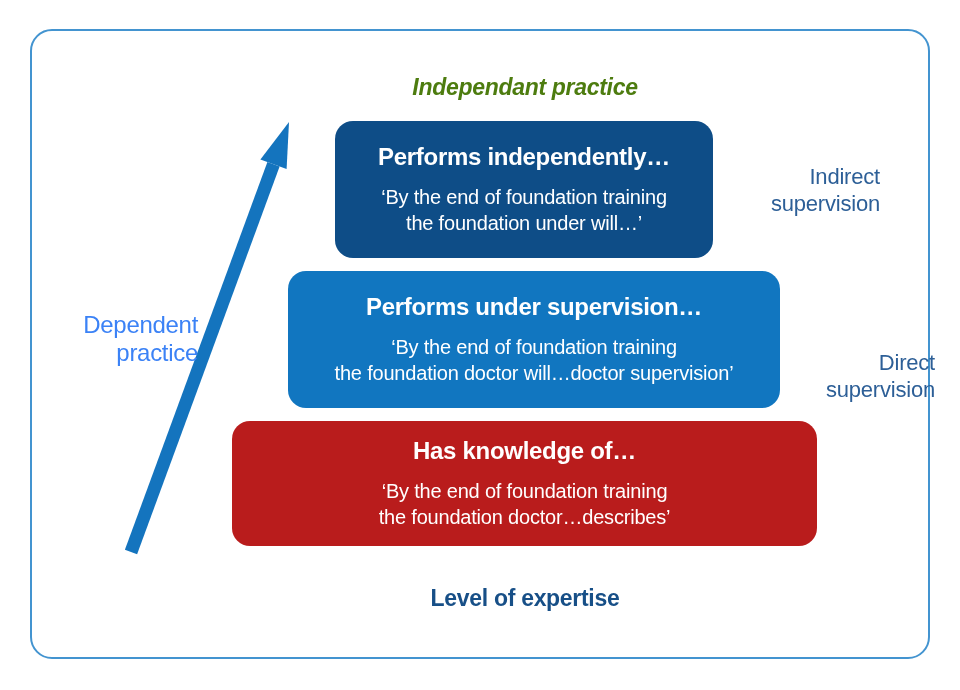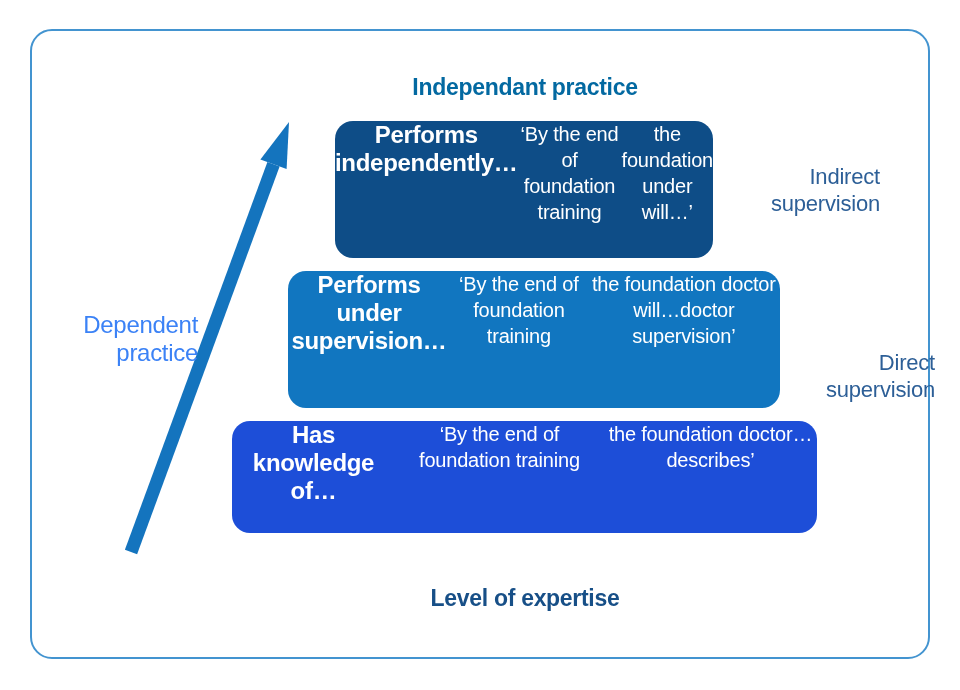"Independant practice" .title { color: #0369a1 -> #4d7c0f; font-style: none -> italic }
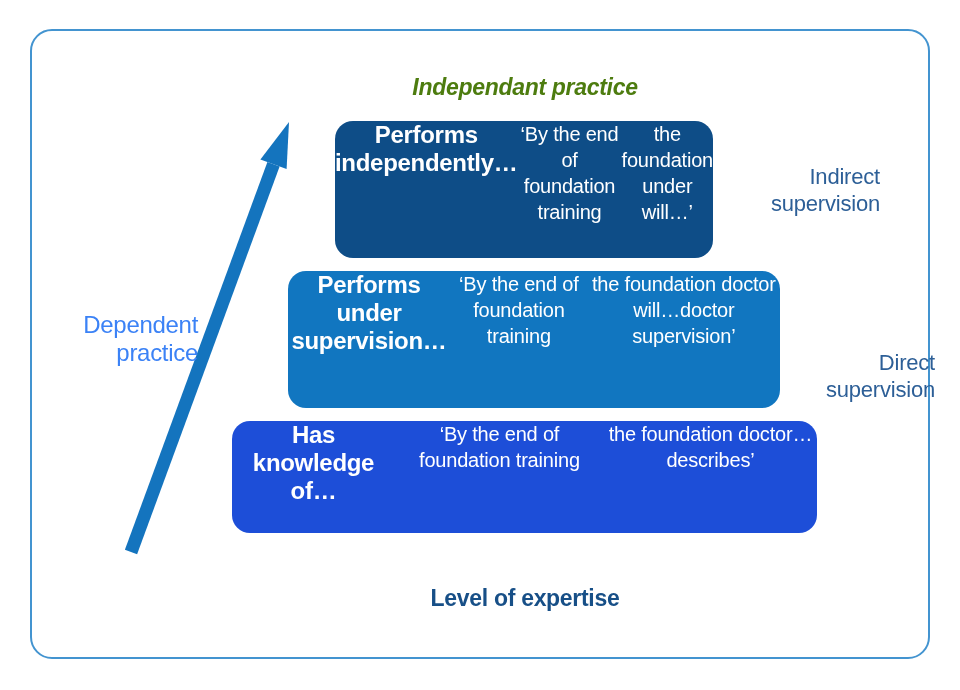"Performs independently…" .level-box { flex-direction: none -> column }
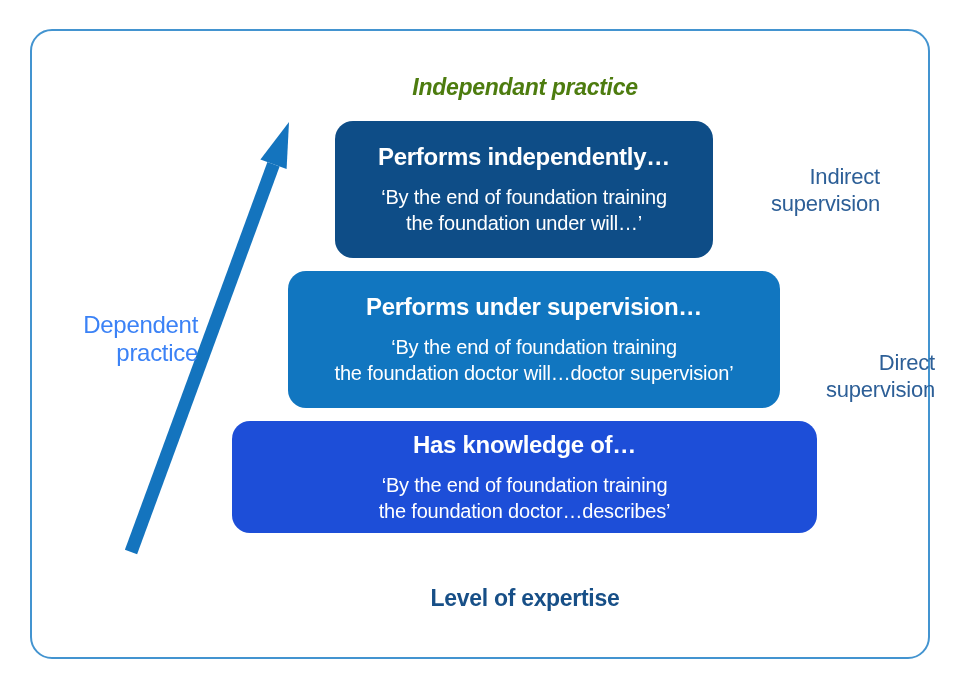"Has knowledge of…" .box-3 { background: #1d4ed8 -> #b91c1c; height: 112px -> 125px }
